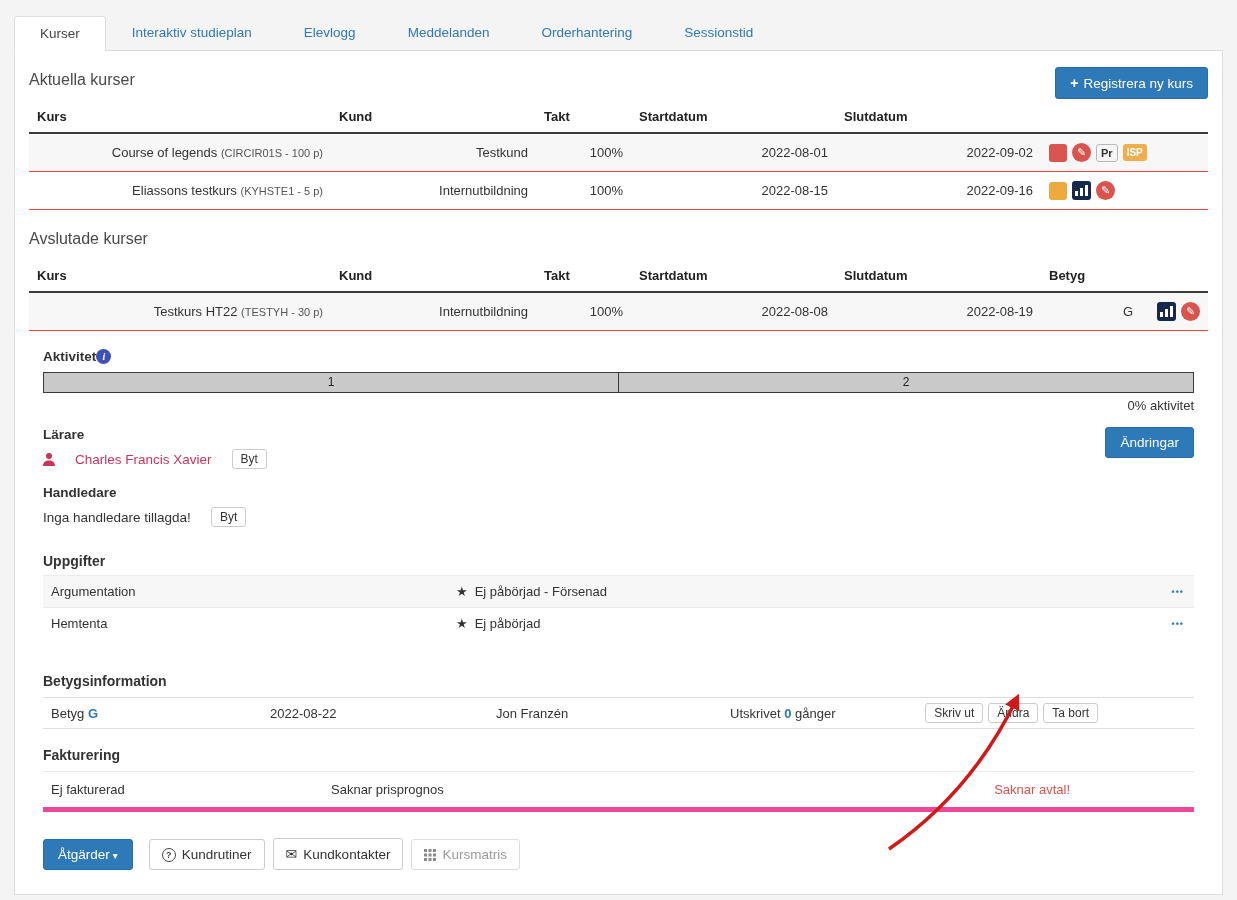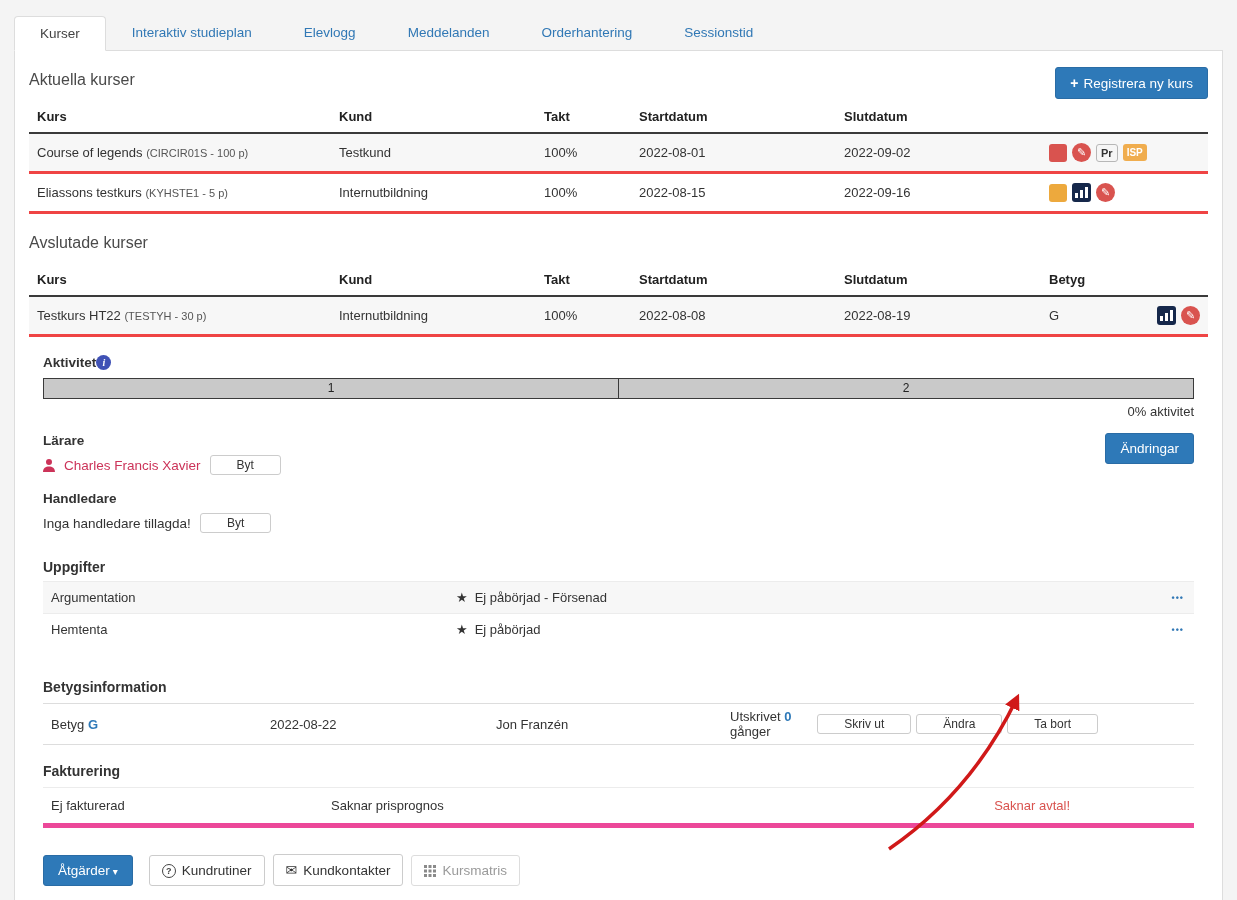"Course of legends (CIRCIR01S -" .tbl tbody tr { border-bottom: 3px solid #ef4444 -> 1px solid #ef4444; text-align: none -> right }
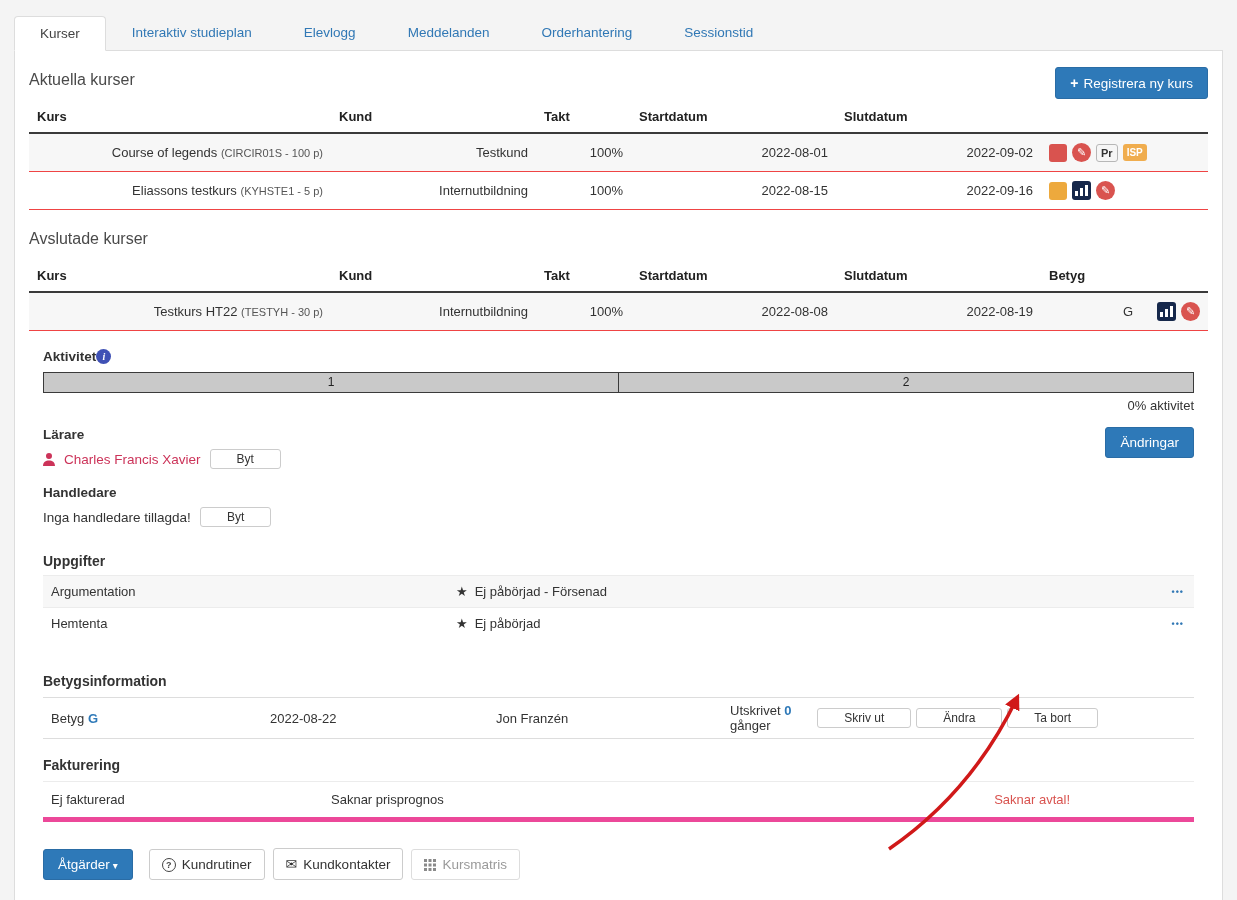"Charles Francis Xavier" .line { gap: 9px -> 20px }
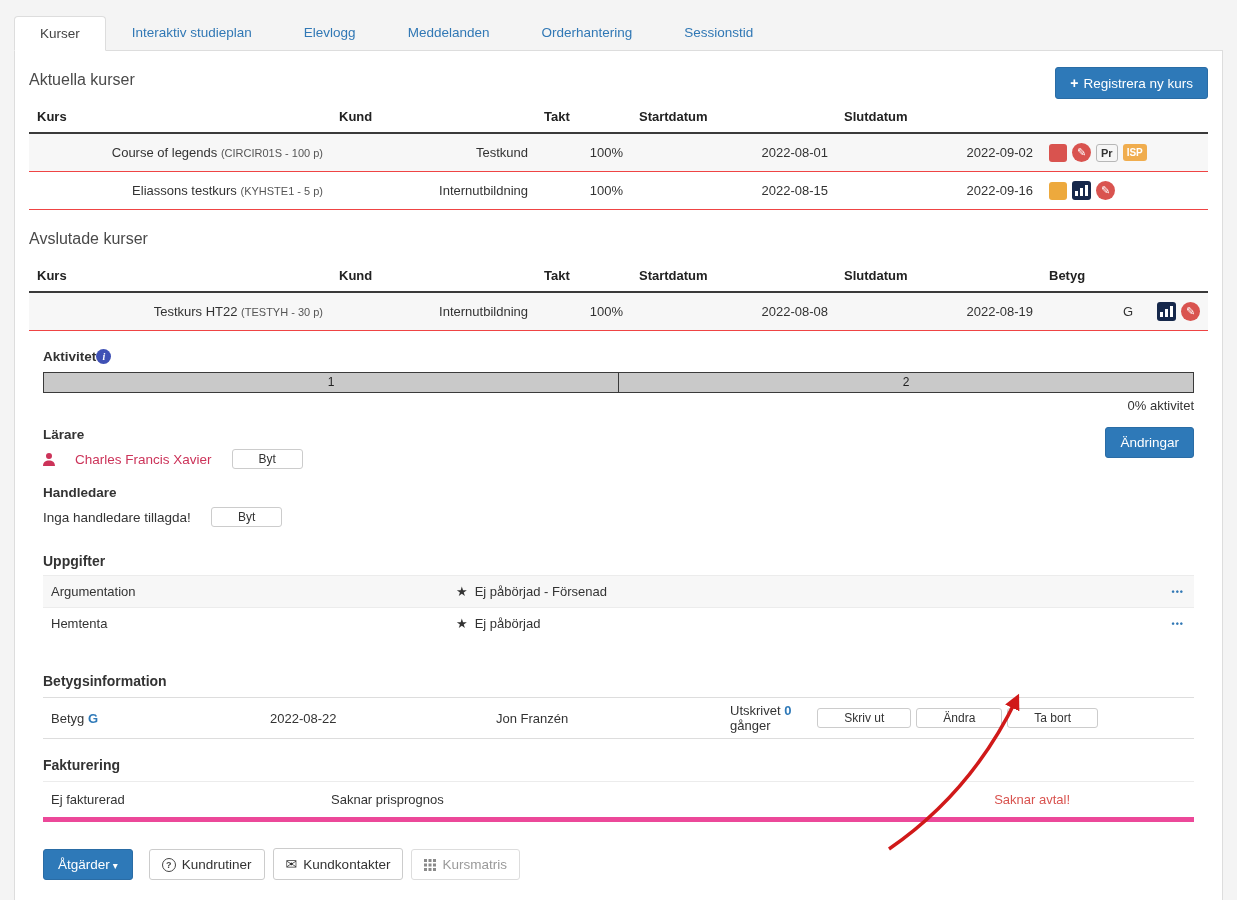"Byt" .btn-xs { padding: 2px 26px -> 2px 8px }
